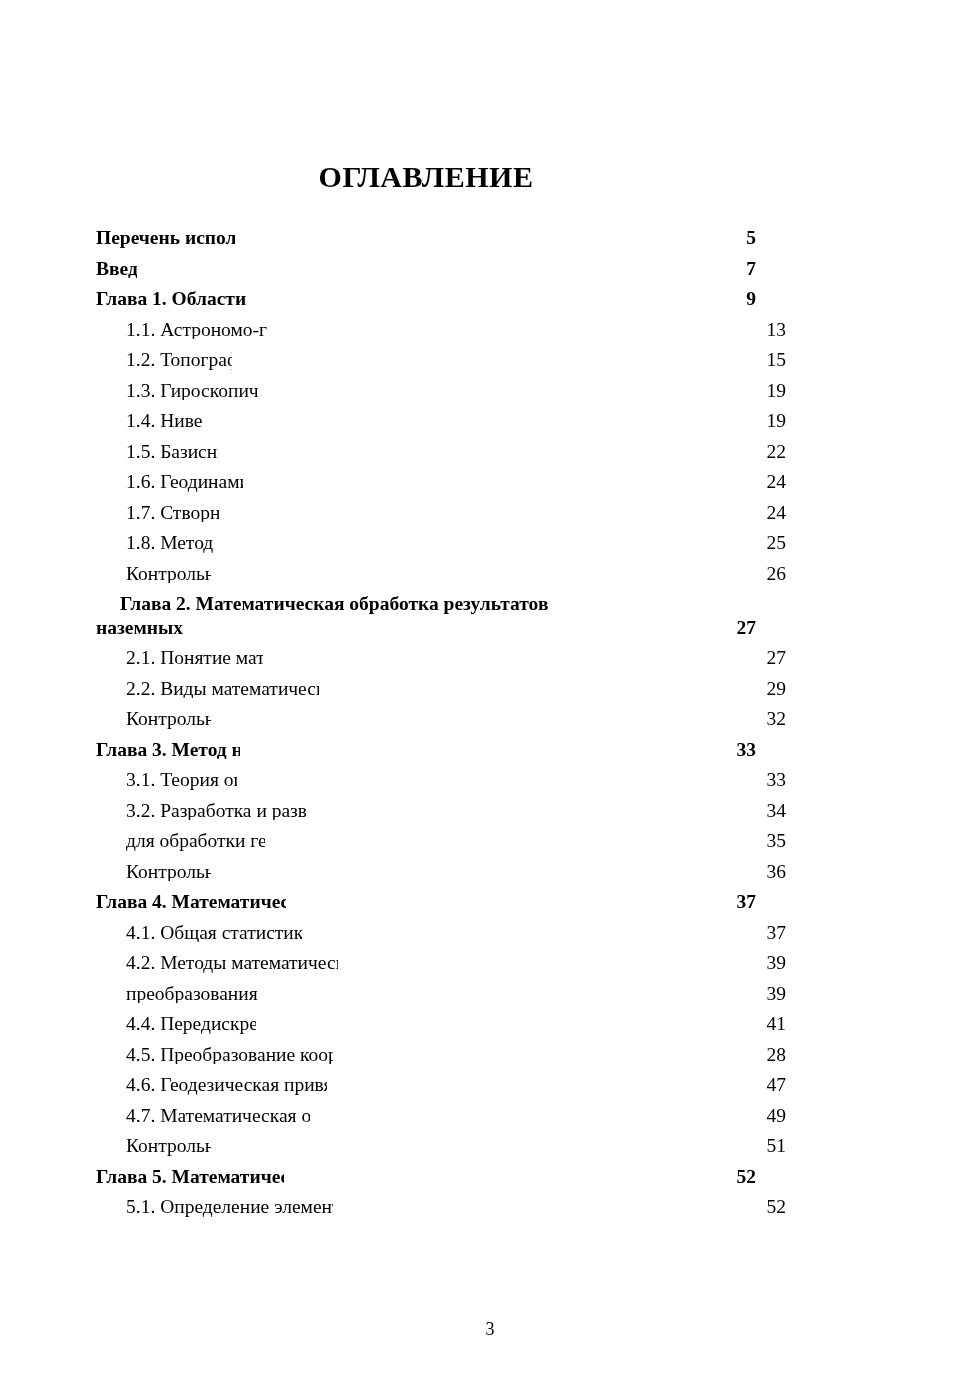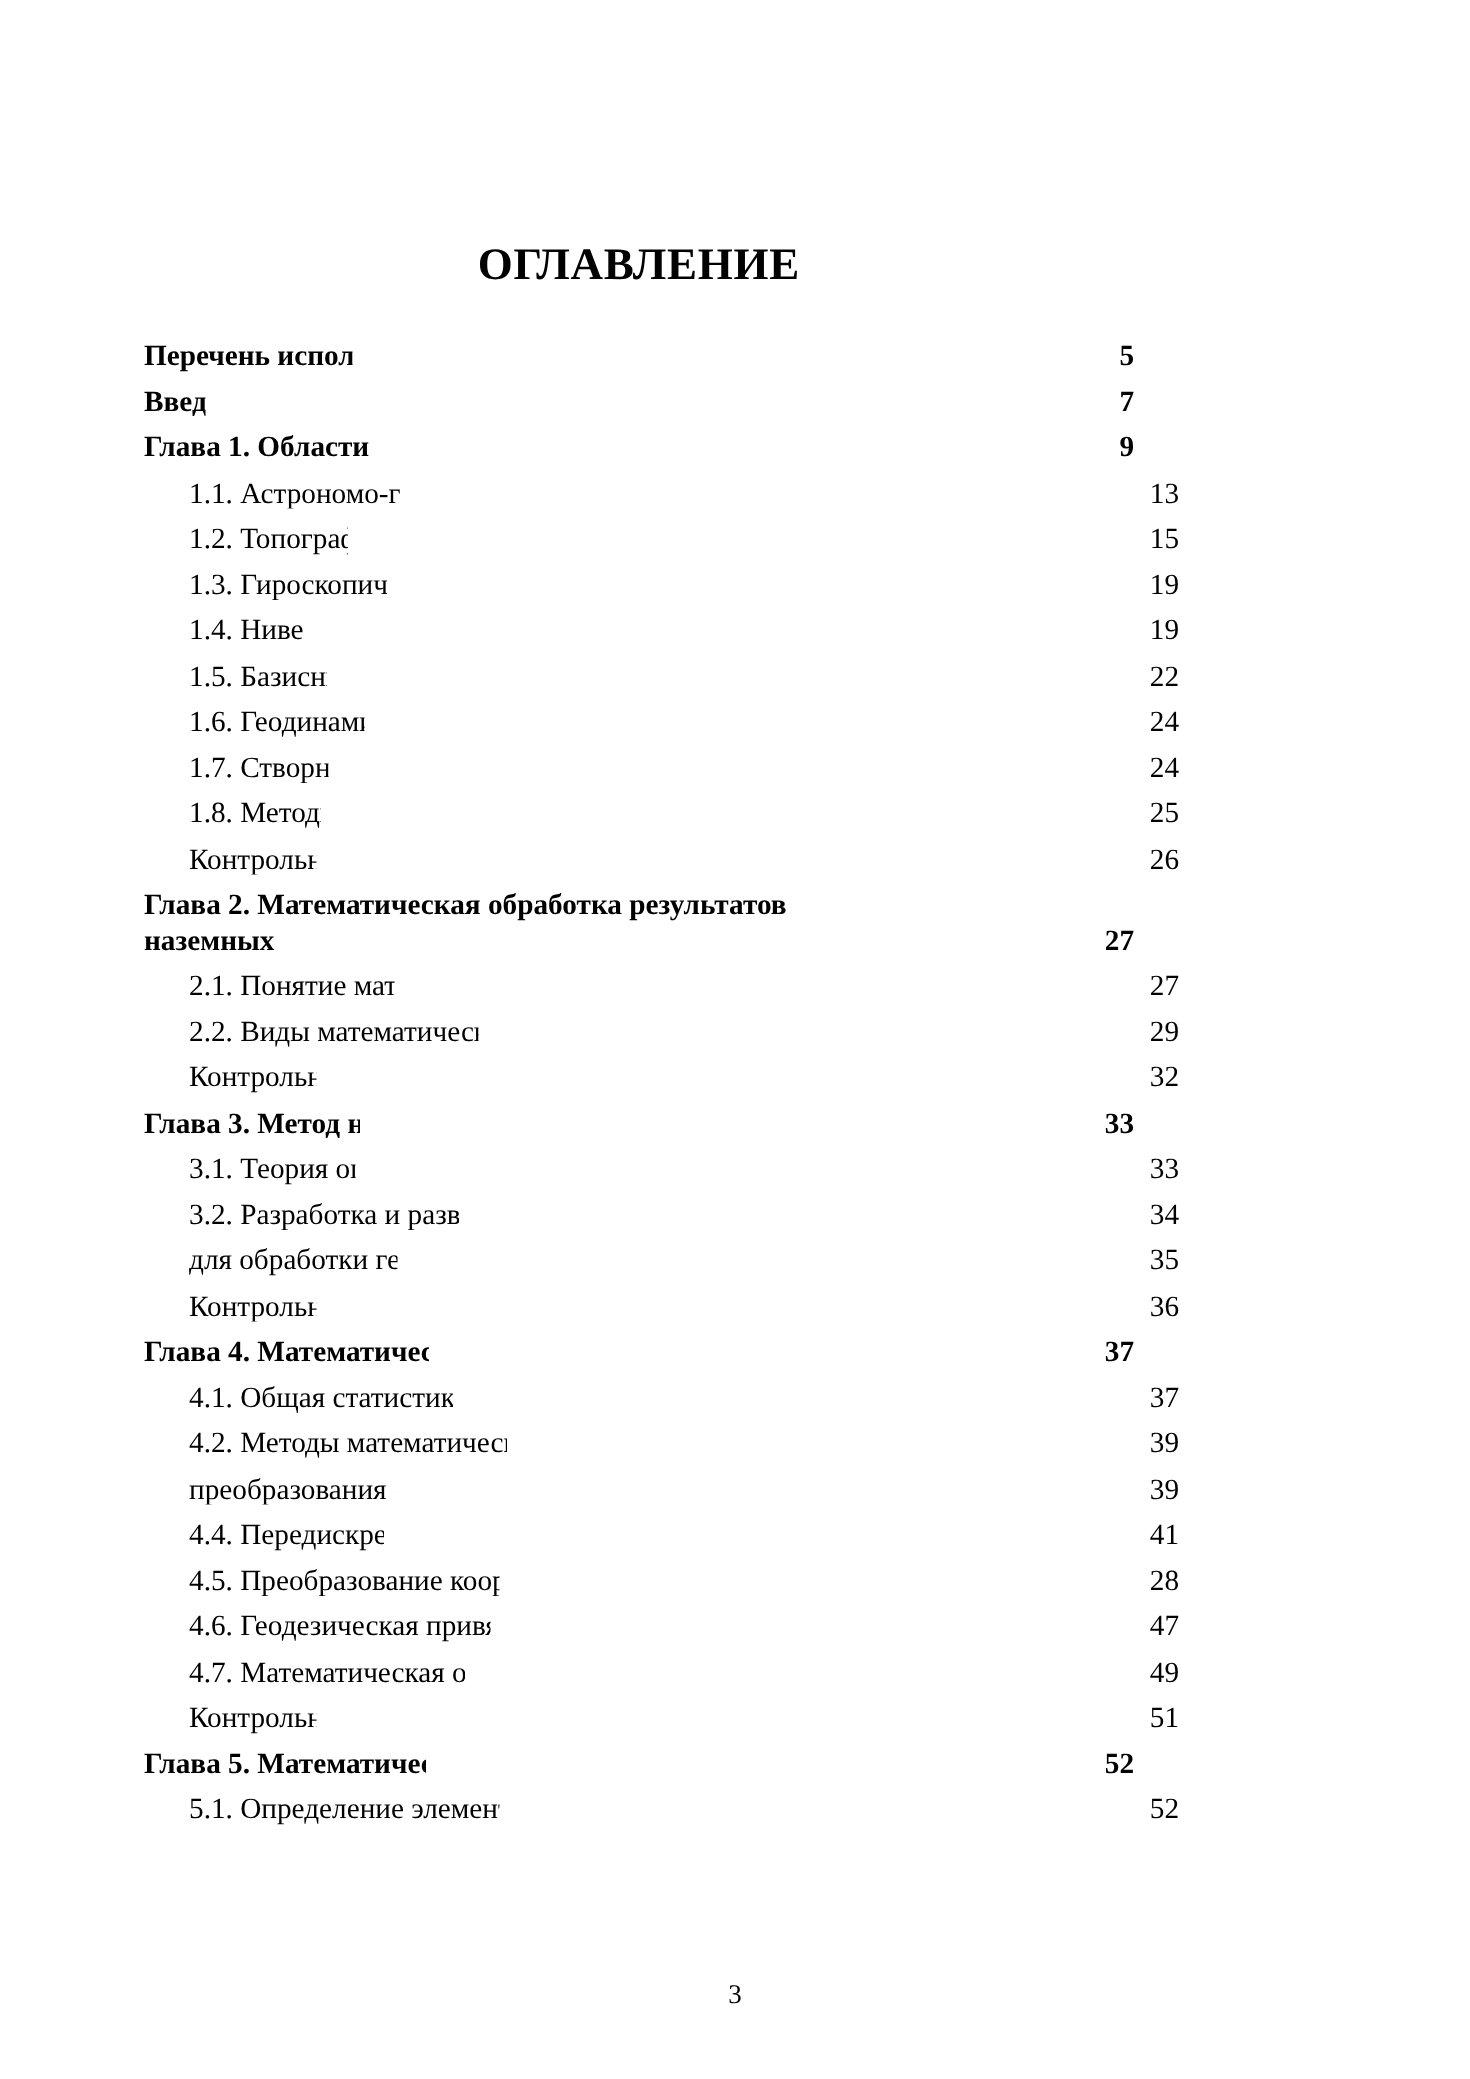"Глава 2. Математическая обработка" .plain-line { margin-left: none -> 24px }
